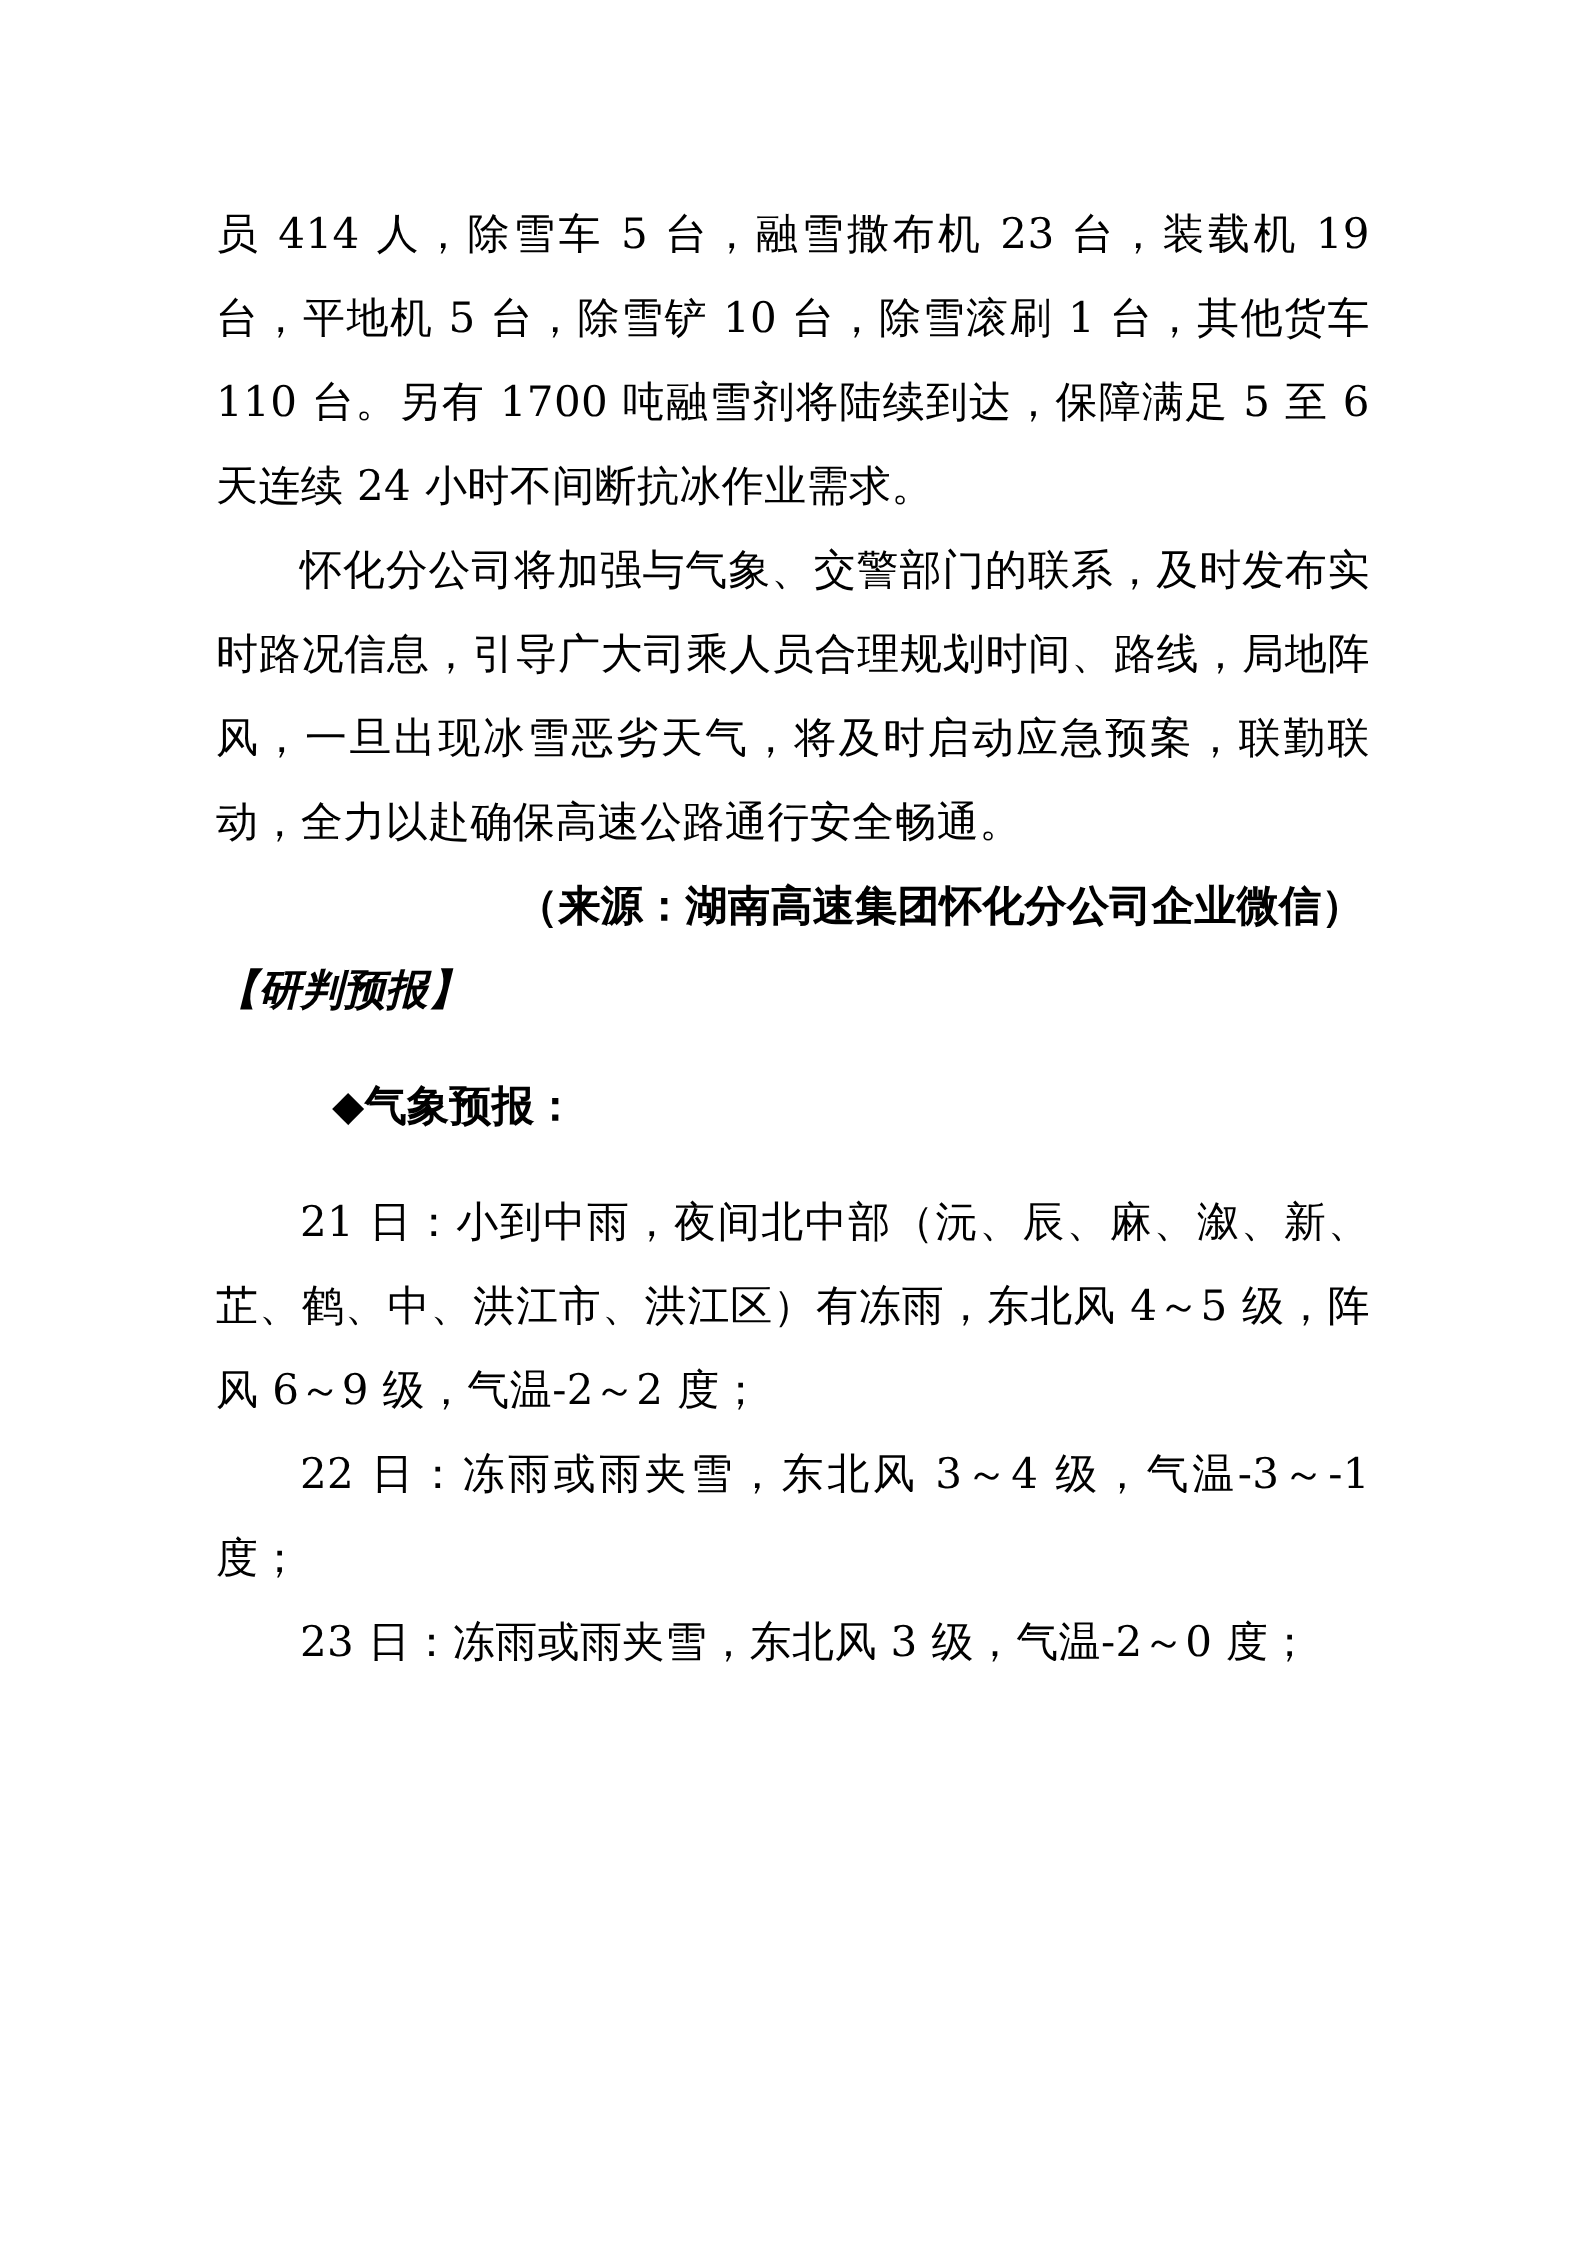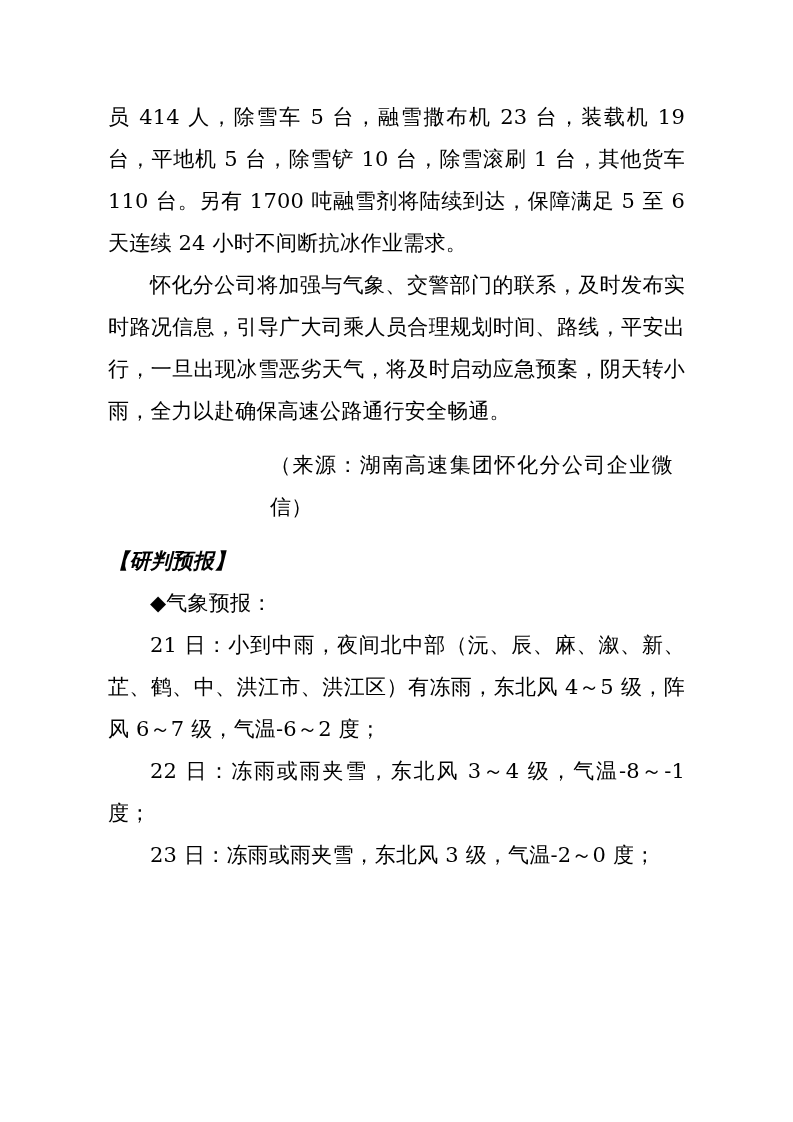"怀化分公司将加强与气象、交警部门的联系，及时发布实时路况信息，引导广大司乘人员合" p.para { text: 平安出行，一旦出现冰雪恶劣天气，将及时启动应急预案，阴天转小雨 -> 局地阵风，一旦出现冰雪恶劣天气，将及时启动应急预案，联勤联动 }
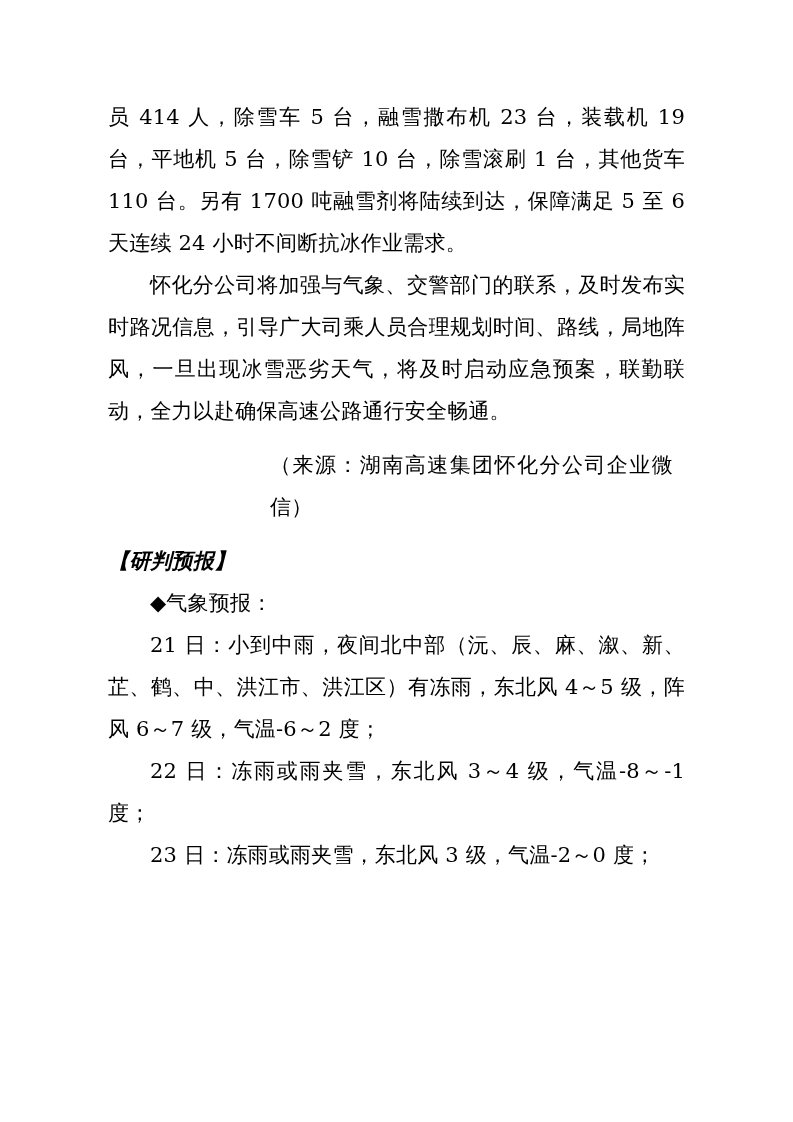"（来源：湖南高速集团怀化分公司企业微信）" p.right-src { font-weight: none -> bold; margin: 12px -> 0 }
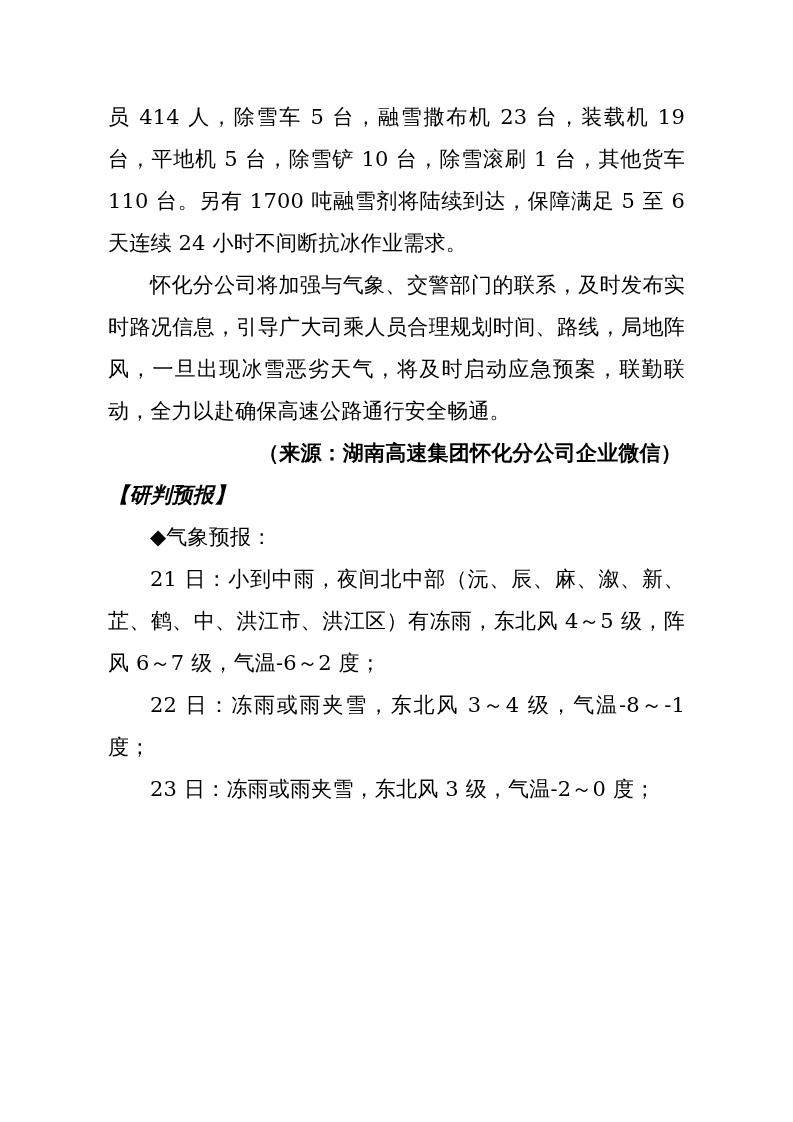"◆气象预报：" .heading-sub { font-weight: normal -> bold; margin: 0 -> 16px }
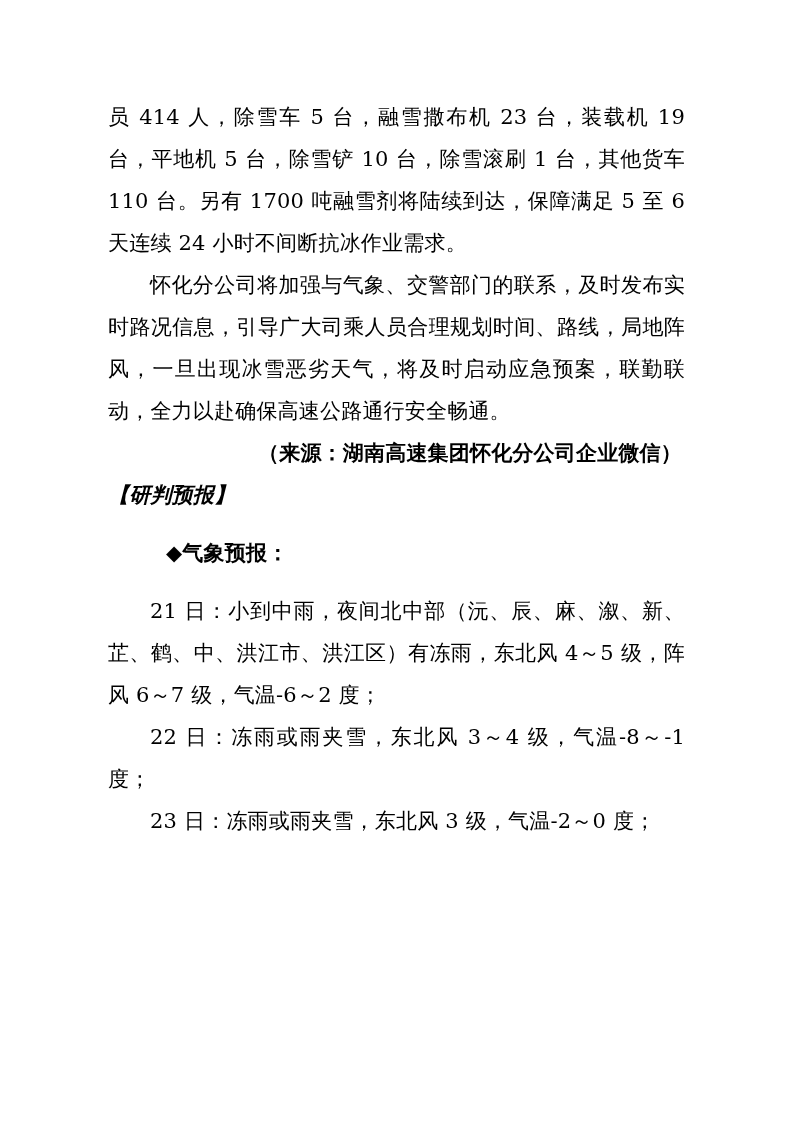"21" p.para { text: 7 级，气温-6 -> 9 级，气温-2 }
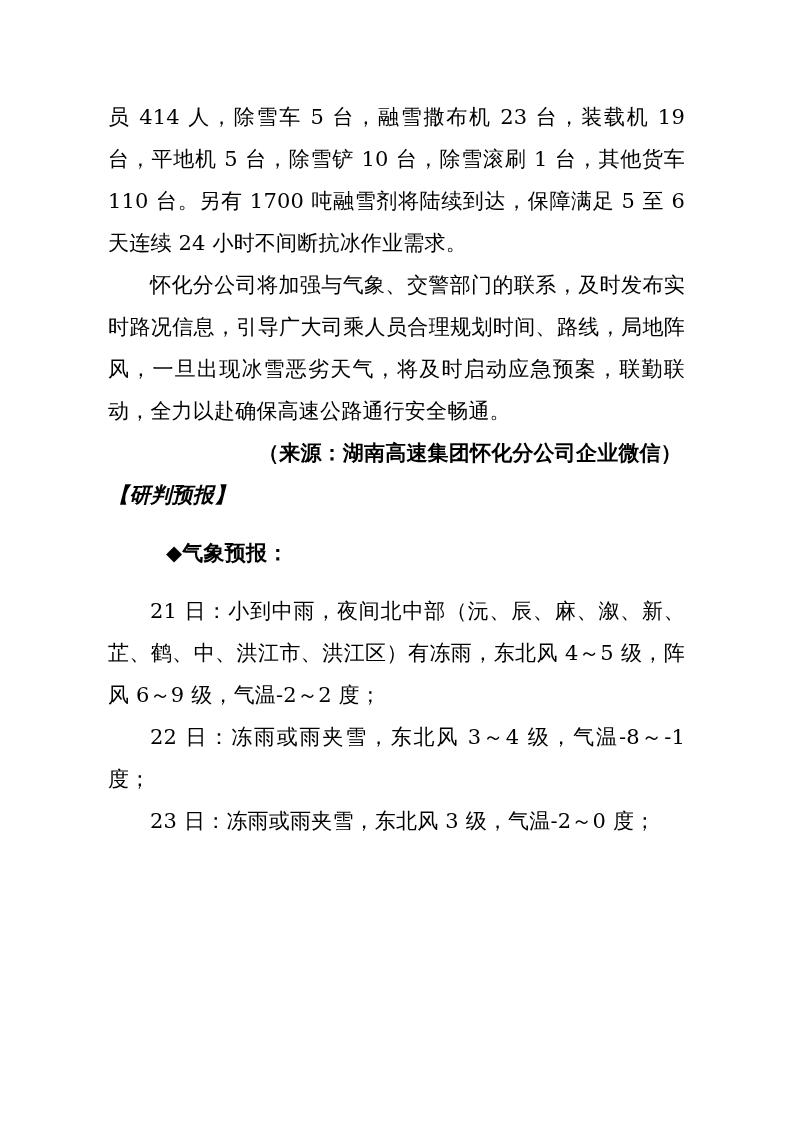"22 日：冻雨或雨夹雪，东北风 3～4 级，气温-8～-1 度；" p.para { text: -8 -> -3 }
